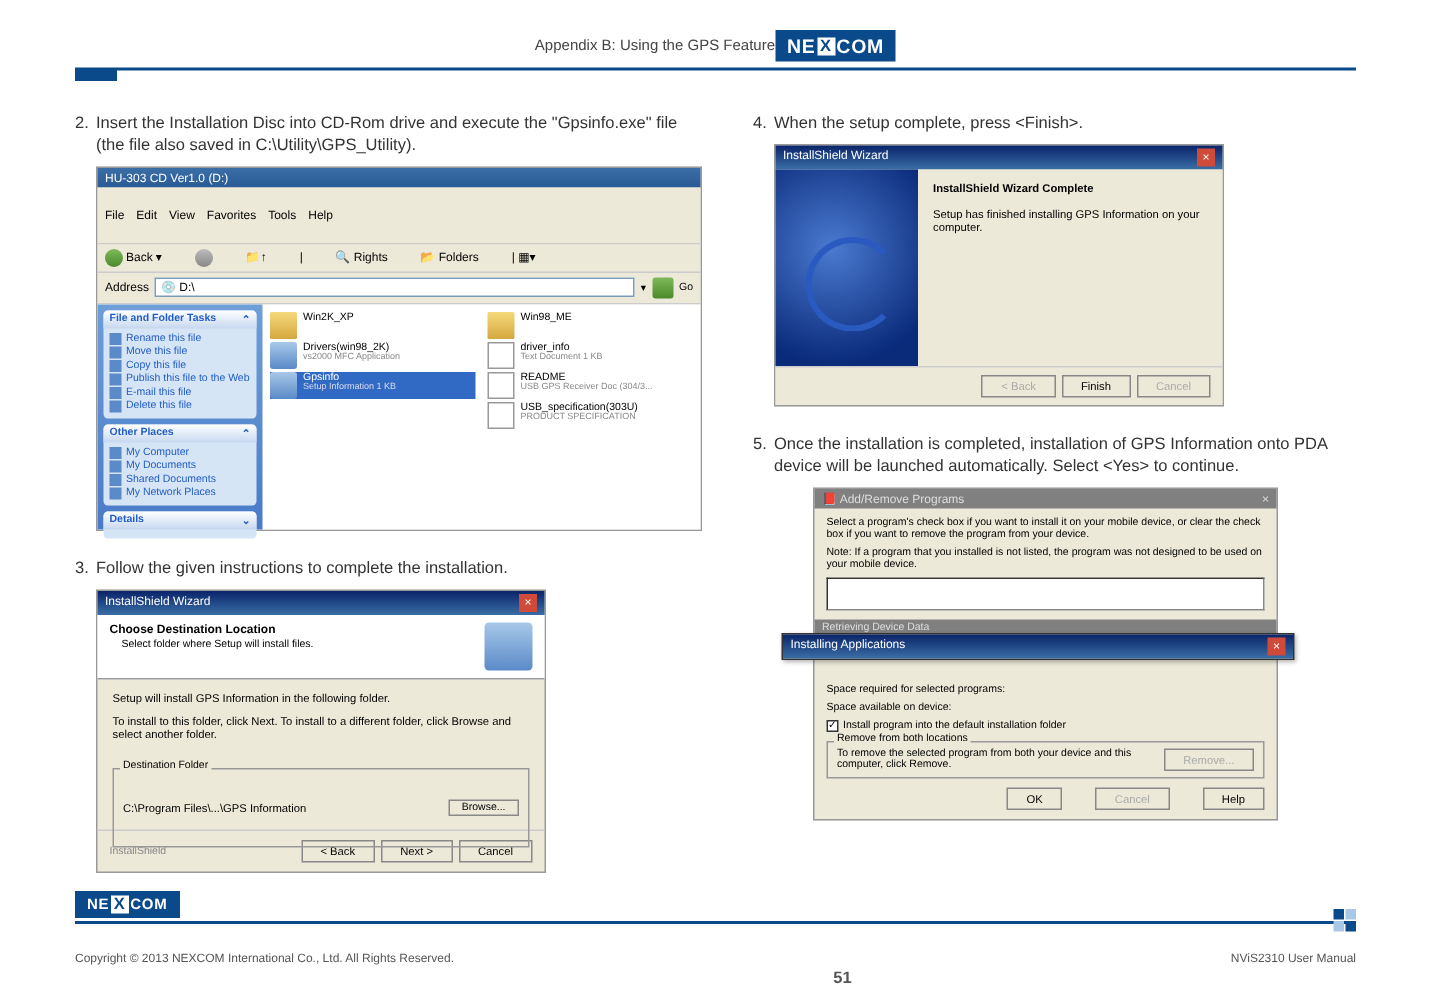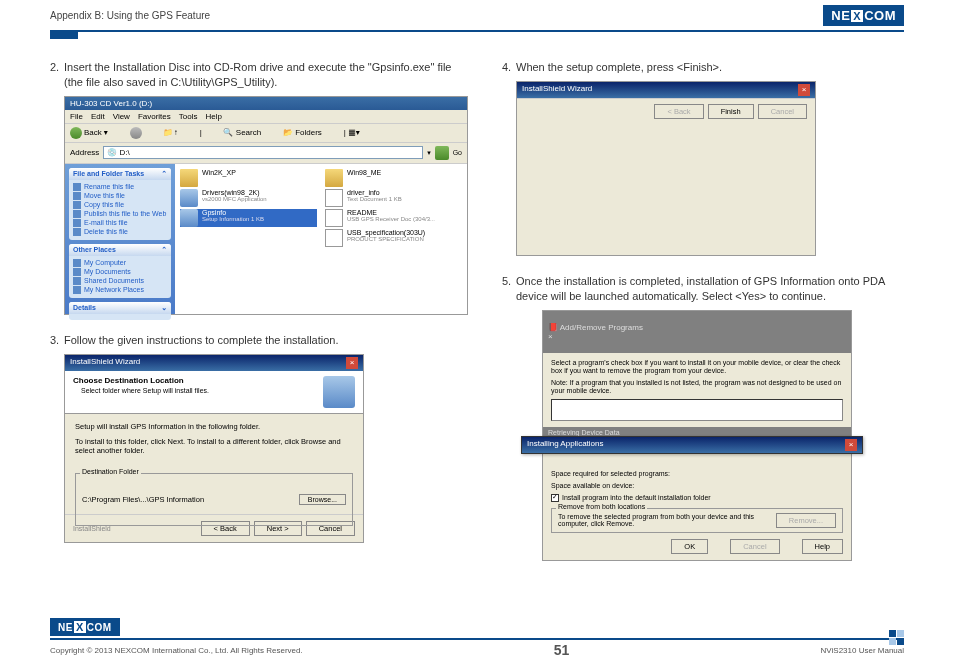"Appendix B: Using the GPS" .header { justify-content: space-between -> center; padding: 5px 50px 0 -> 20px 50px 0 }
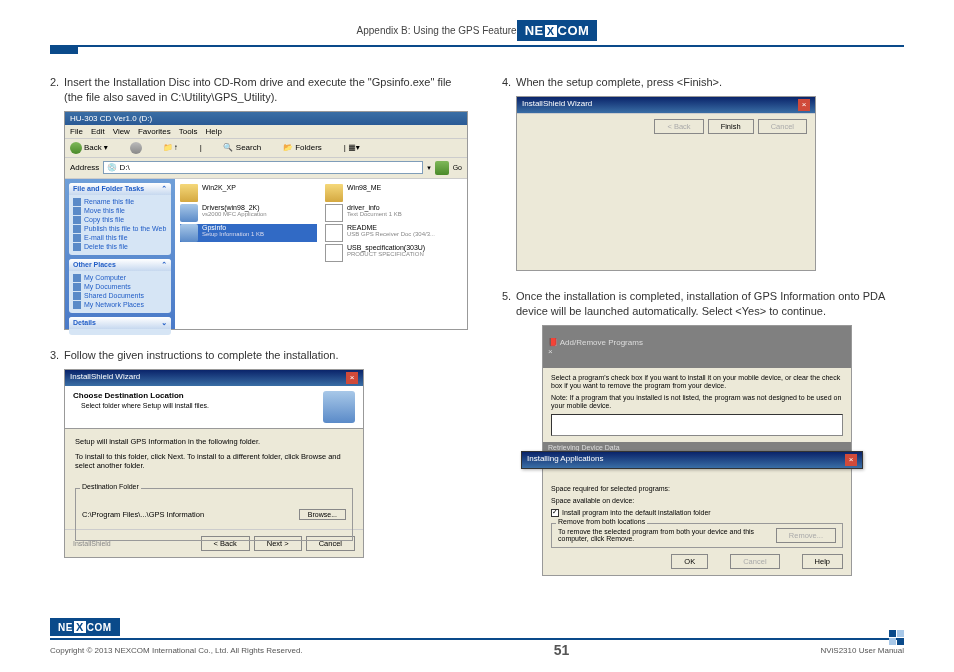"InstallShield Wizard Complete" div.wizC-body { html: none -> <div> <div></div> <div> <div>InstallShield Wizard Complete</div> <div>Setup has finished installing GPS Information on your computer.</div> </div> </div> }
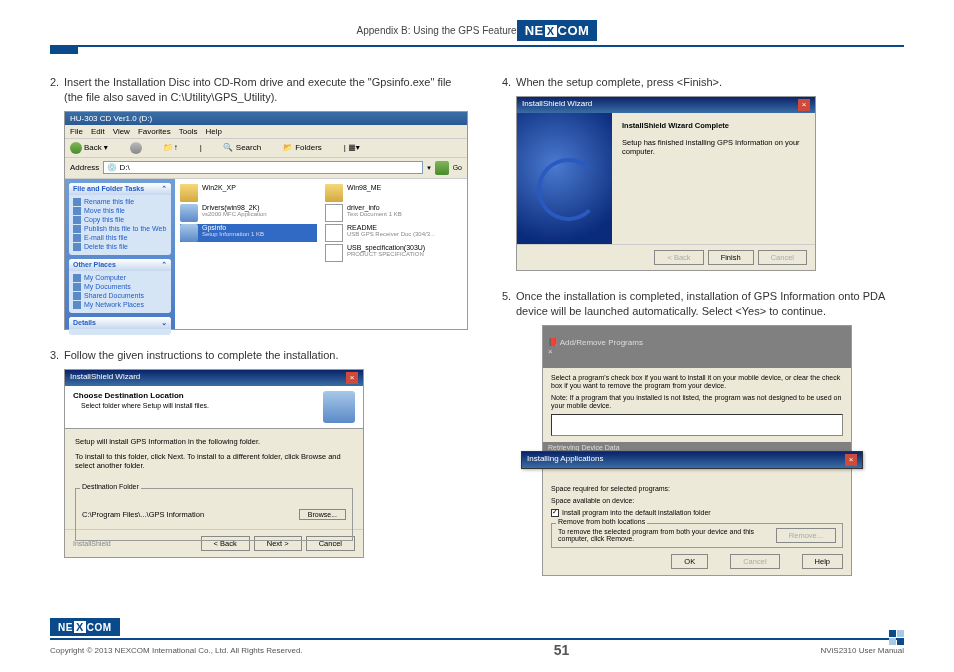"File" .expl-menu { padding: 2px 5px -> 14px 5px }
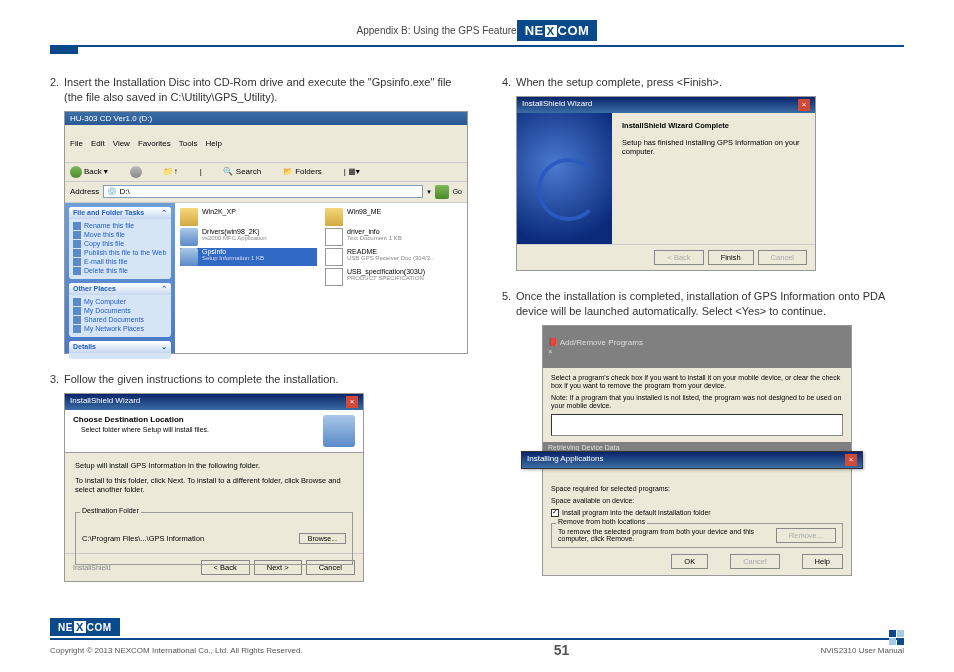"Search" span { text: Search -> Rights }
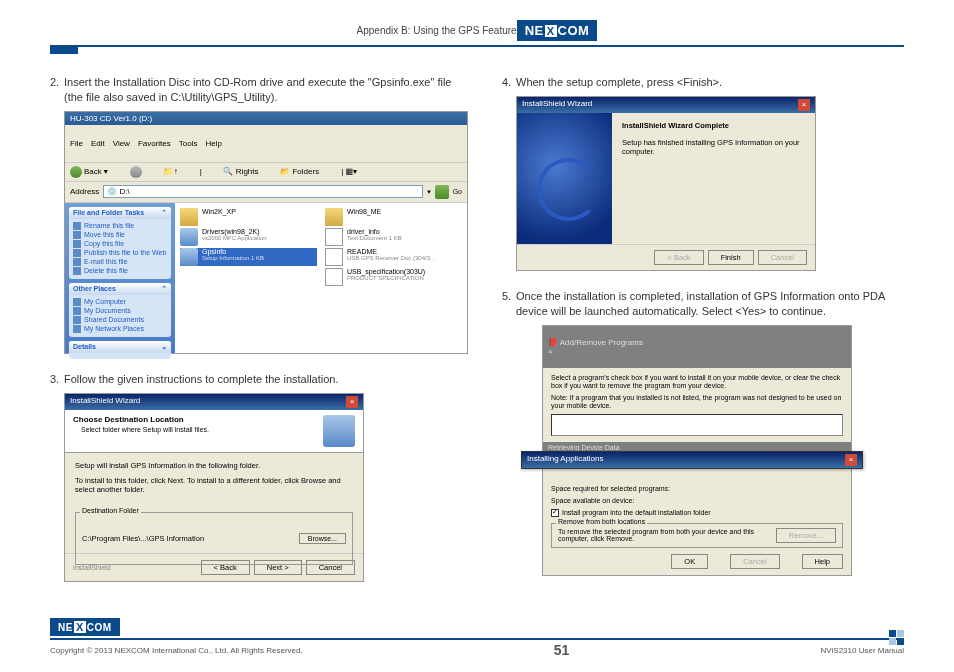"📕 Add/Remove Programs" .d-title { flex-direction: column -> none; padding: 12px 5px -> 2px 5px }
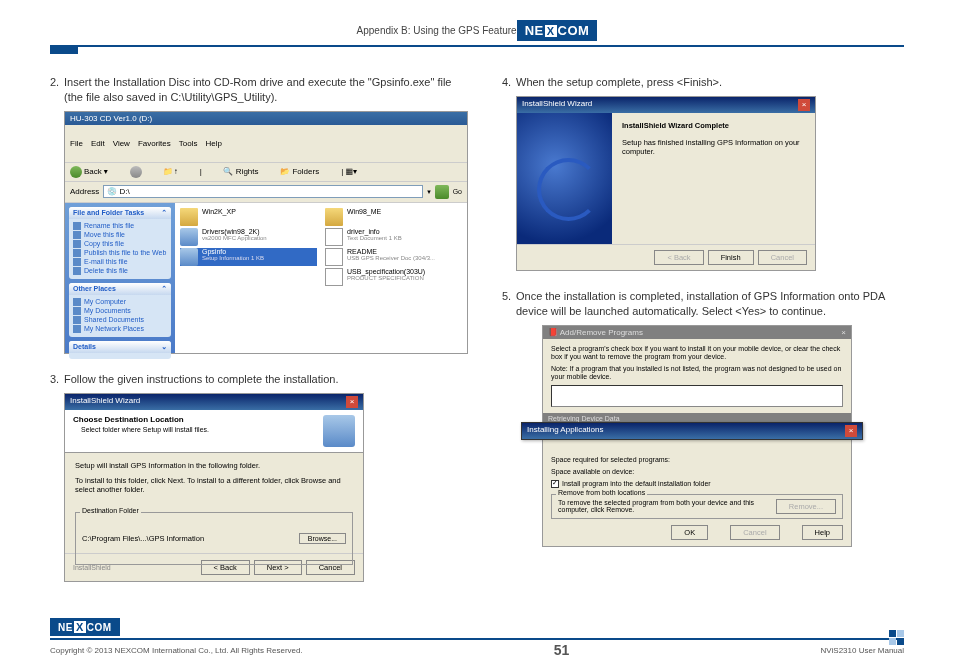"51" .pagenum { font-size: 14px -> 11px; margin-top: none -> 28px }
